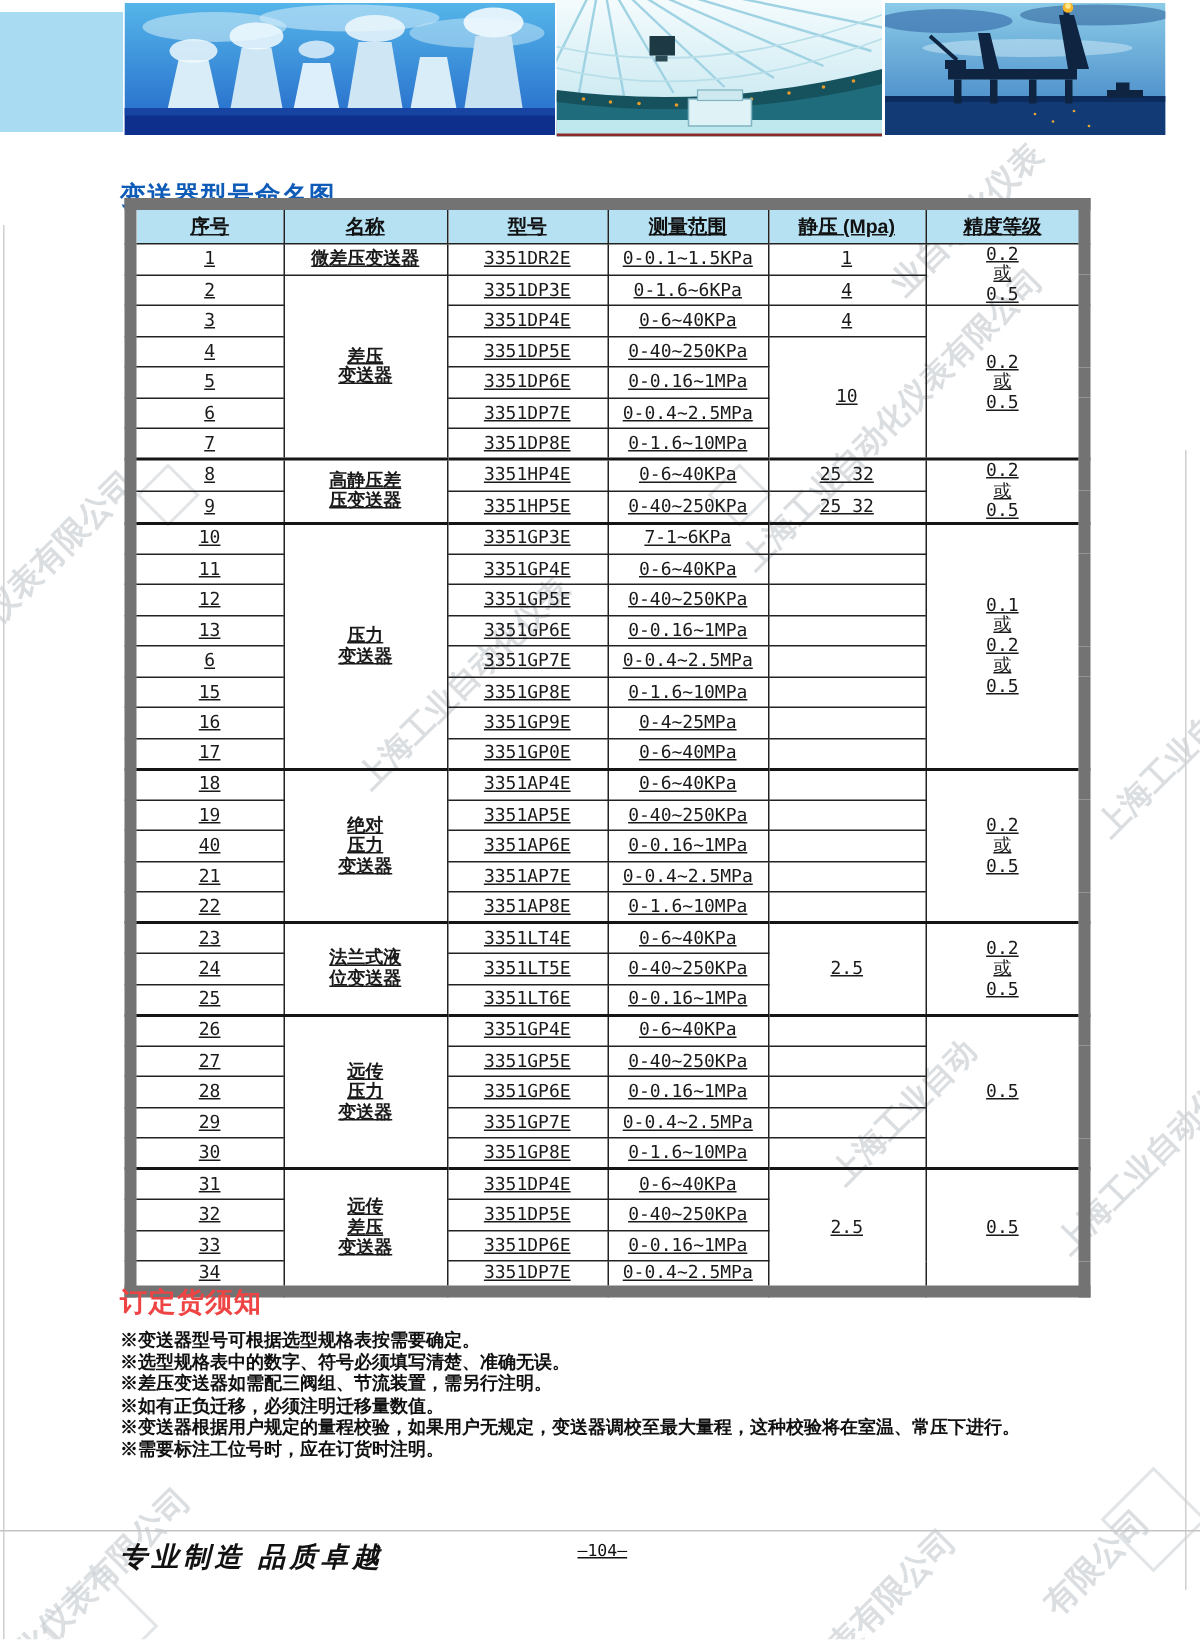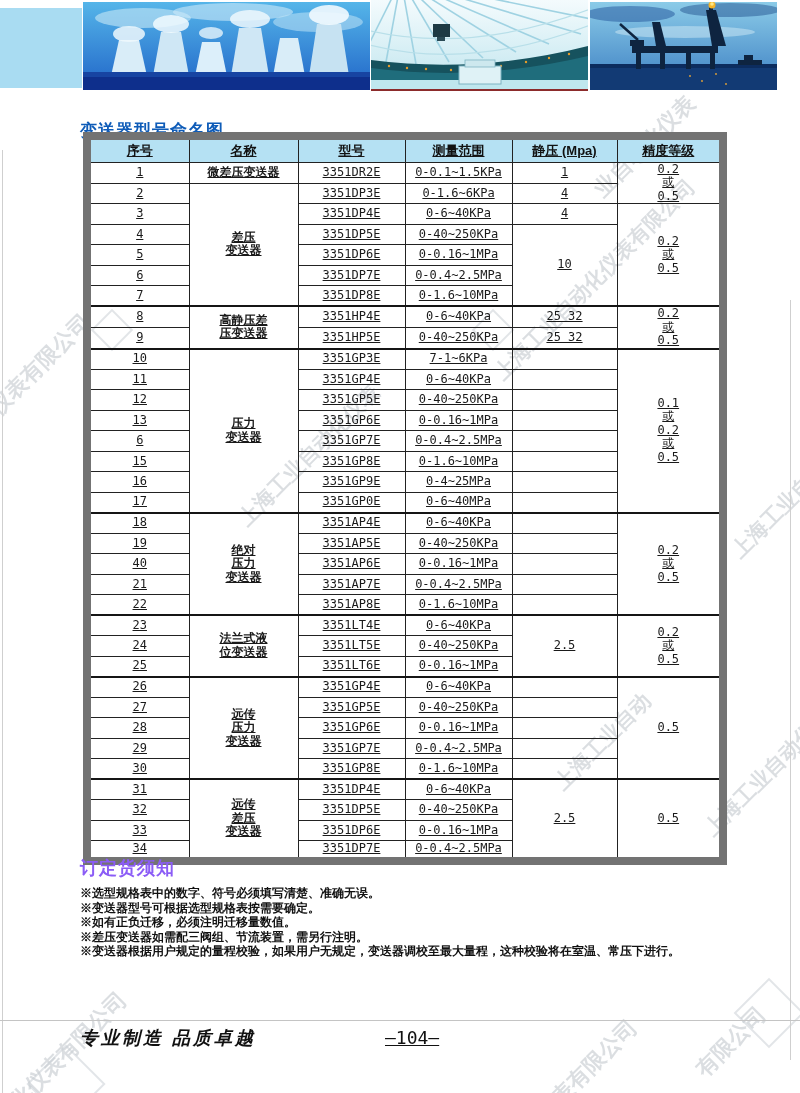"订定货须知" .notes-title { color: #8b5cf6 -> #ef4444 }
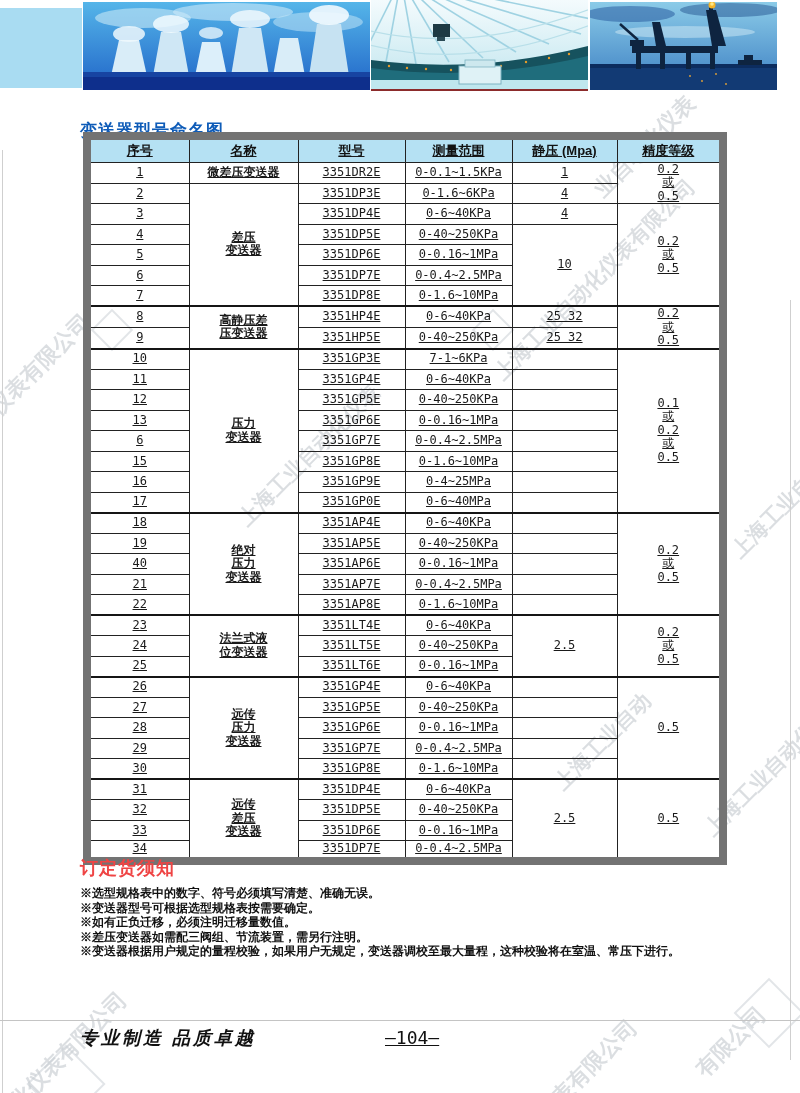"※选型规格表中的数字、符号必须填写清楚、准确无误。" li { order: before "※变送器型号可根据选型规格表按需要确定。" -> after "※变送器型号可根据选型规格表按需要确定。" }
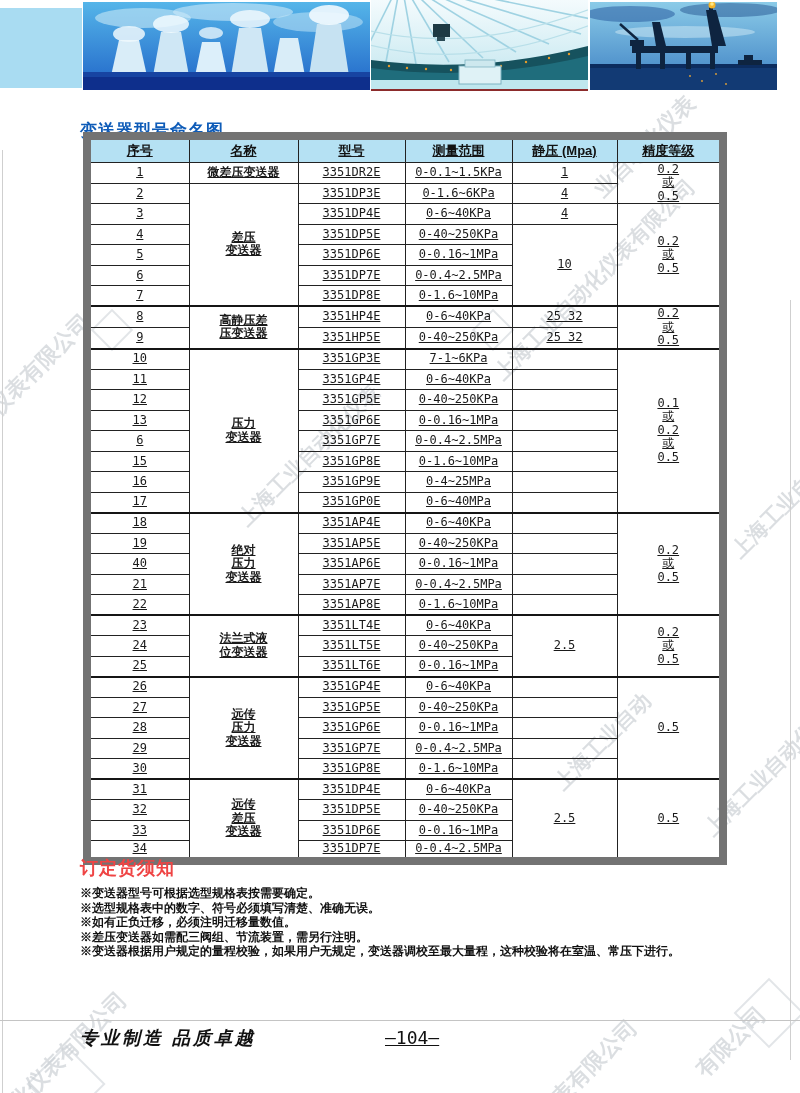"※如有正负迁移，必须注明迁移量数值。" li { order: before "※差压变送器如需配三阀组、节流装置，需另行注明。" -> after "※差压变送器如需配三阀组、节流装置，需另行注明。" }
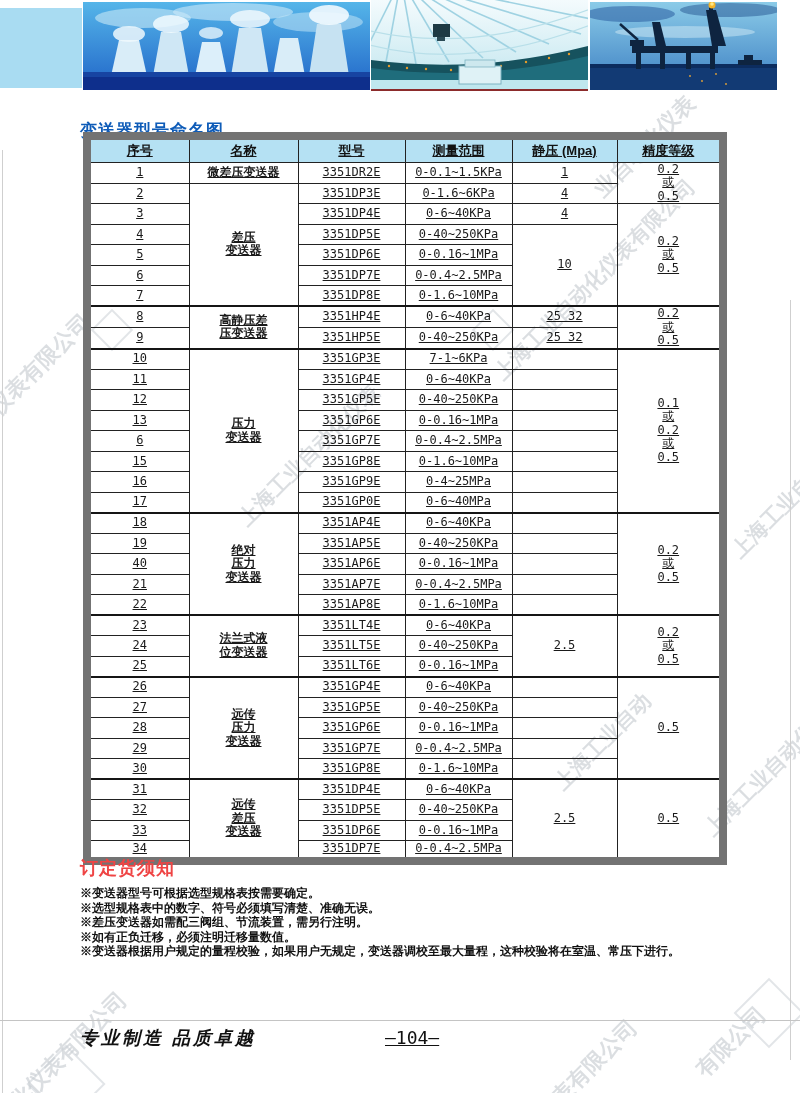"※需要标注工位号时，应在订货时注明。" li { html: none -> <li>※需要标注工位号时，应在订货时注明。</li> }
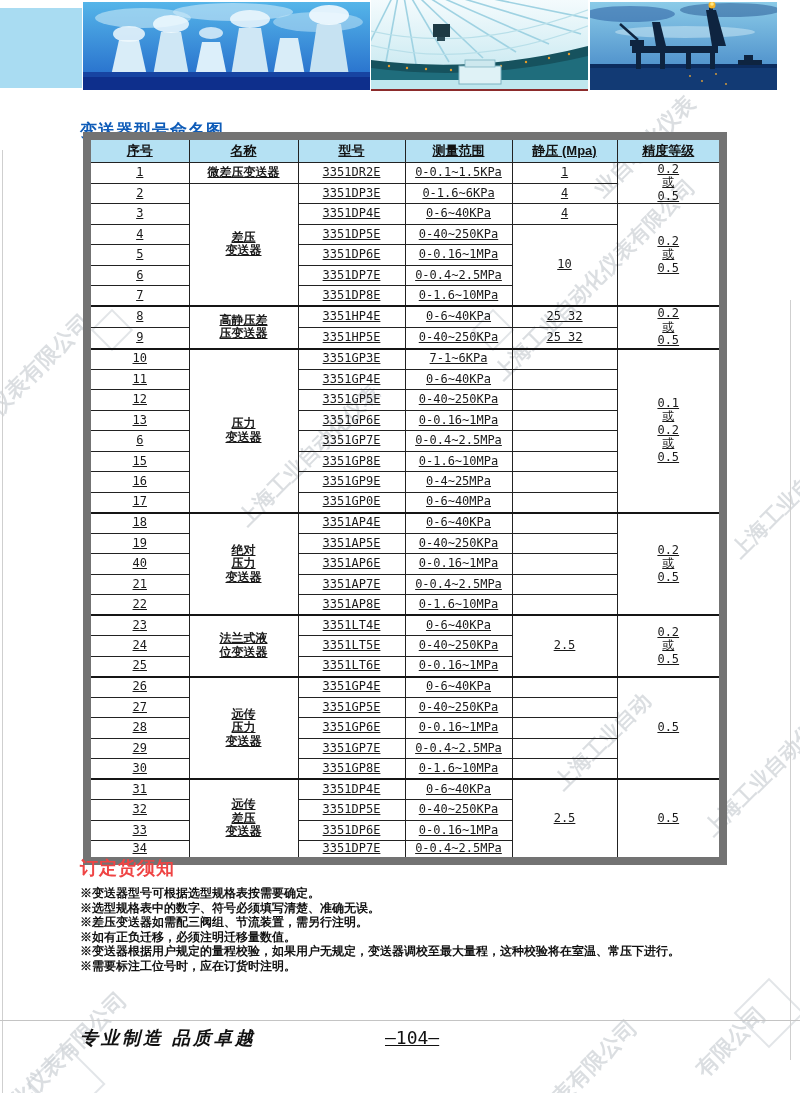"—104—" .page-number { font-size: 18px -> 11px }
